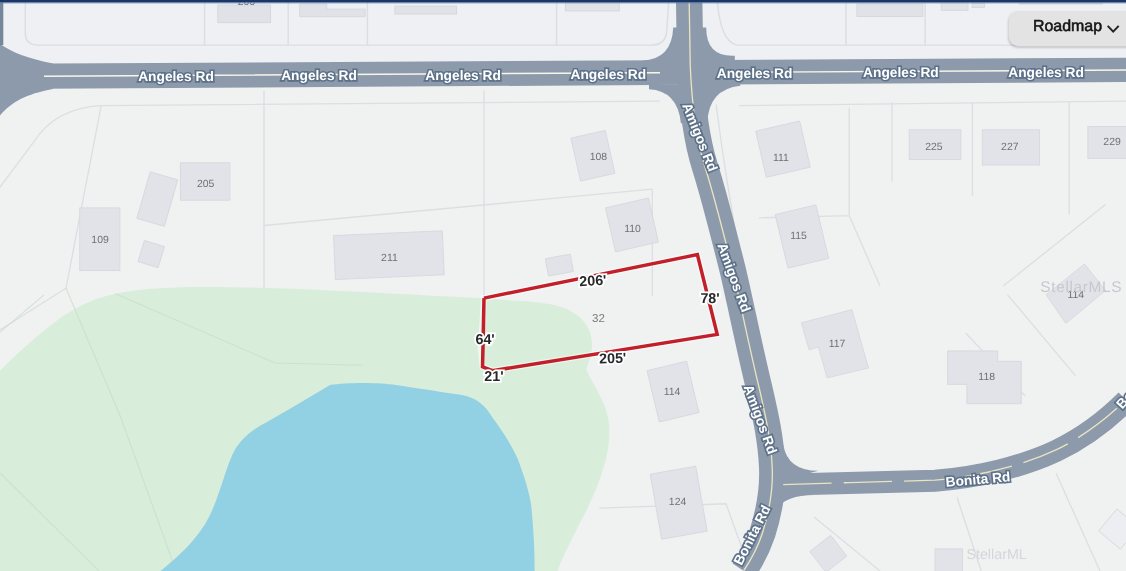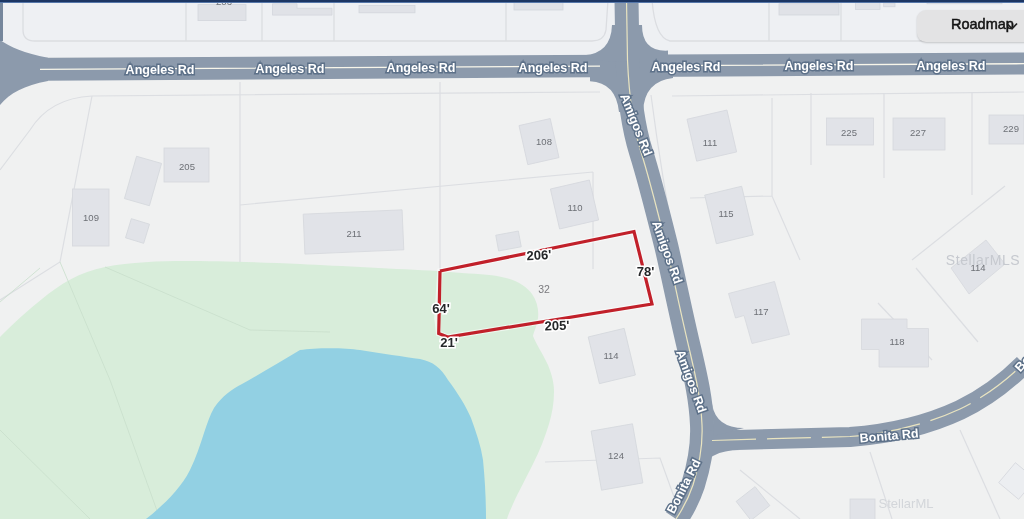"Roadmap" span { margin-left: 12px -> none }
